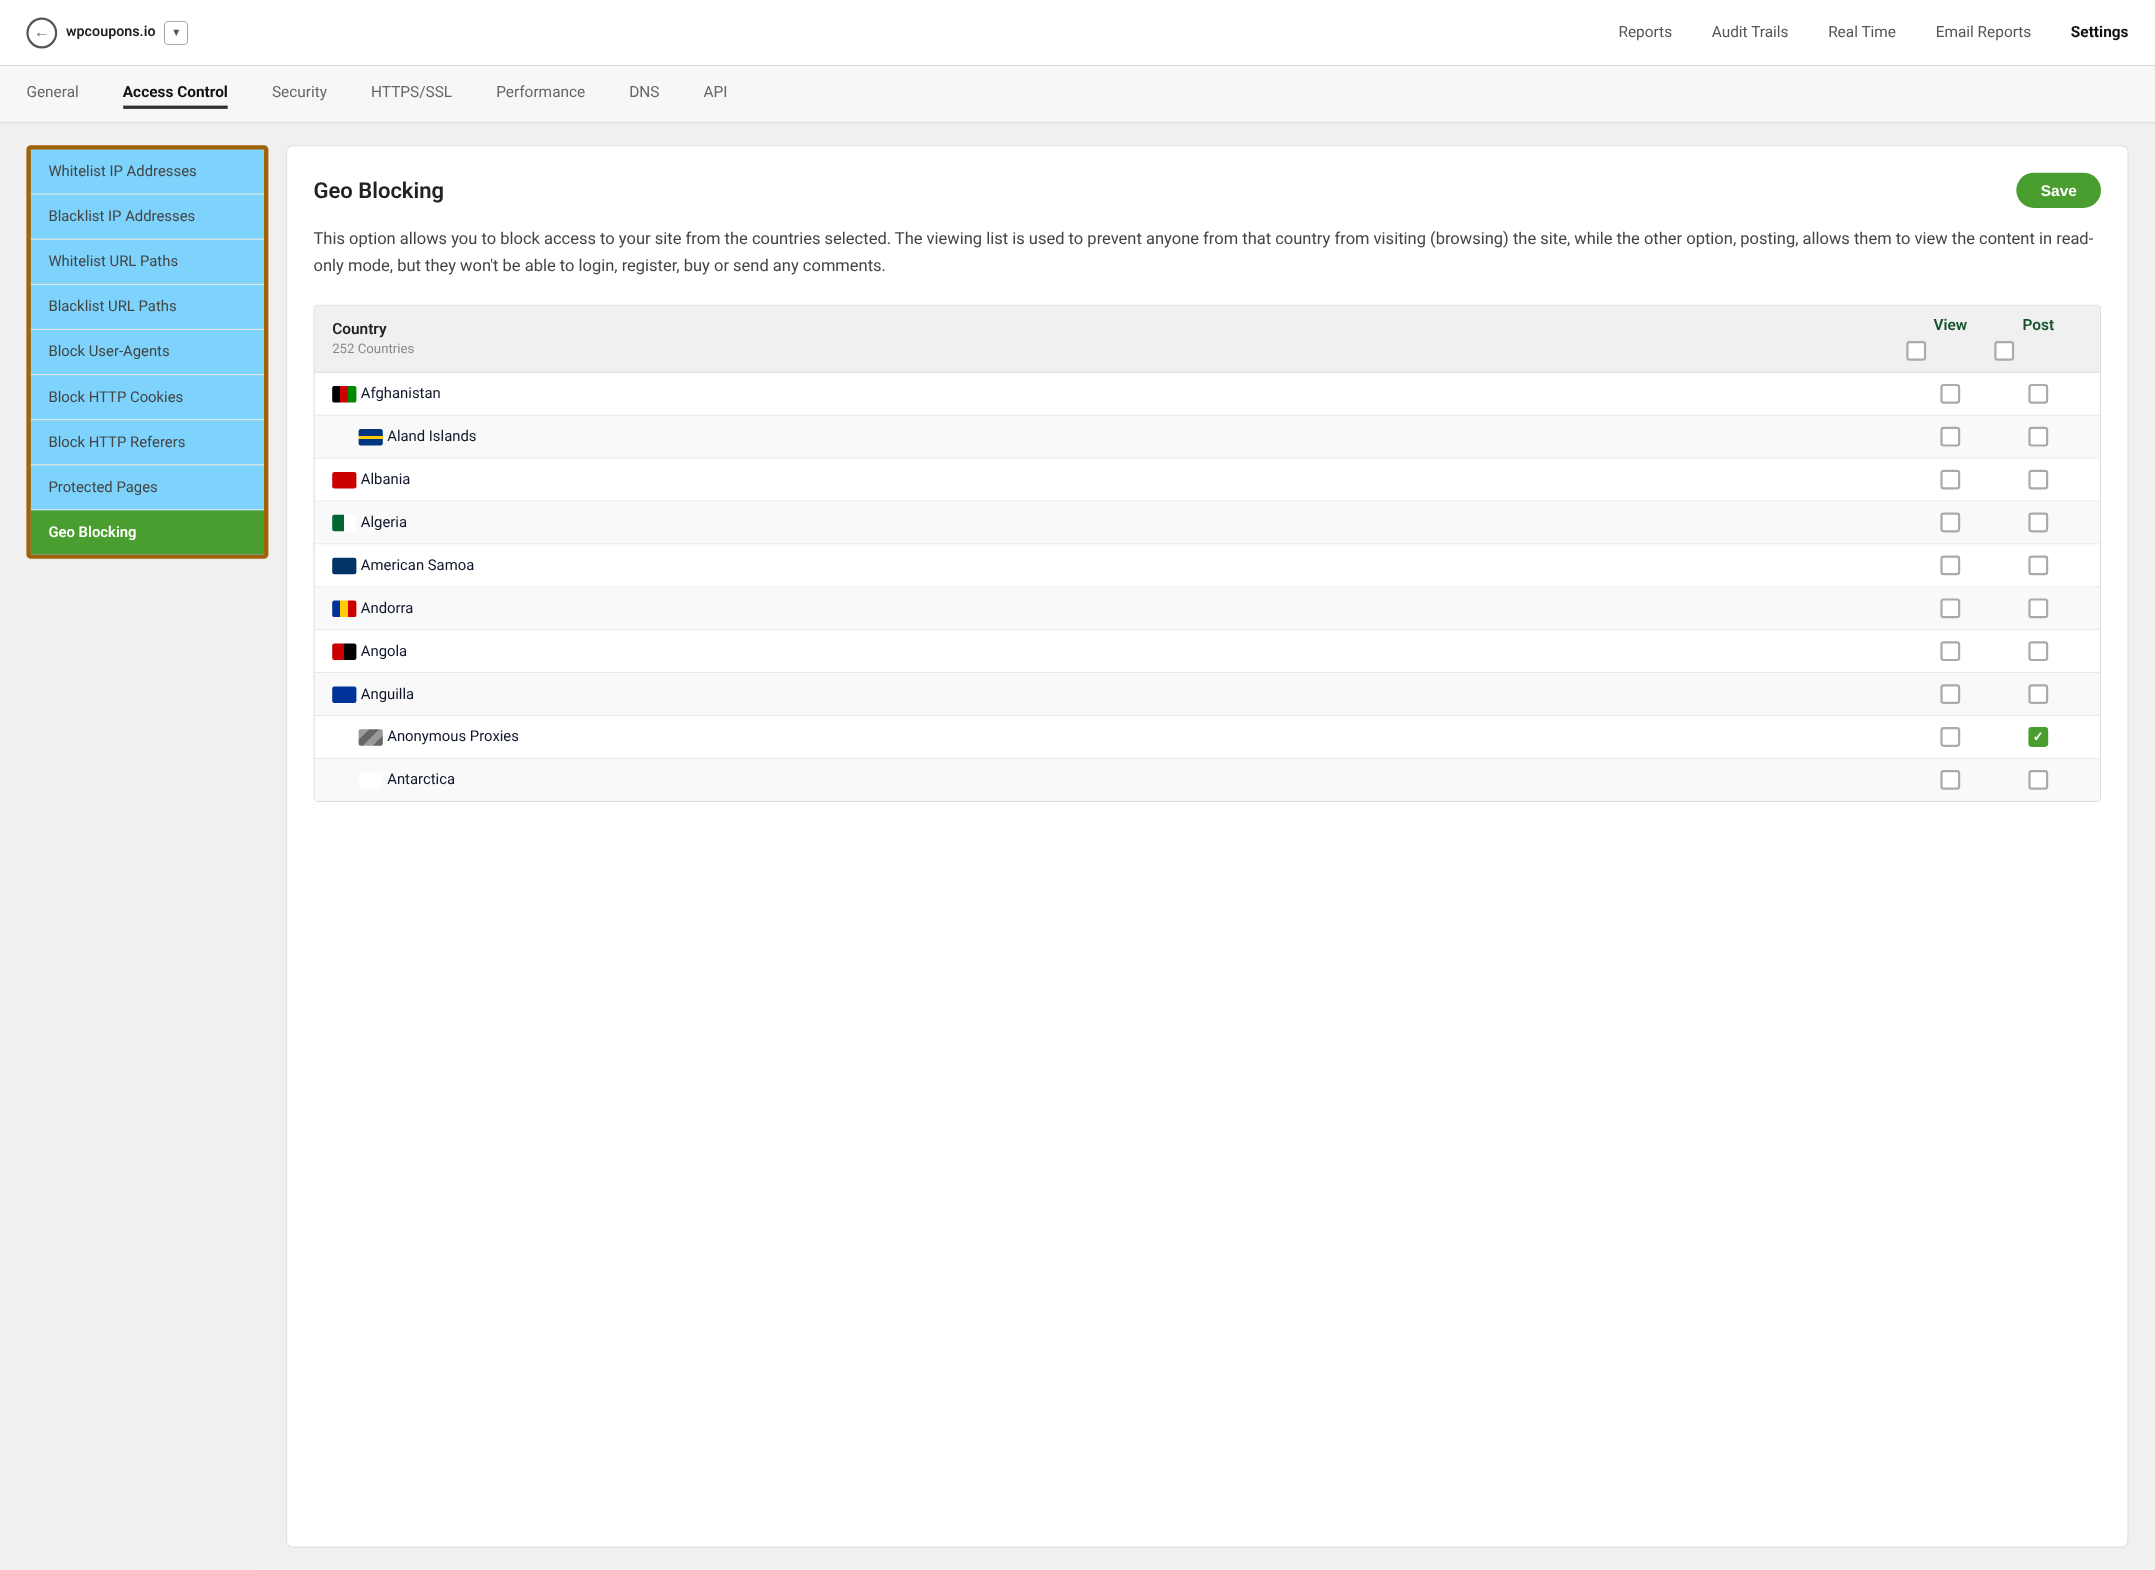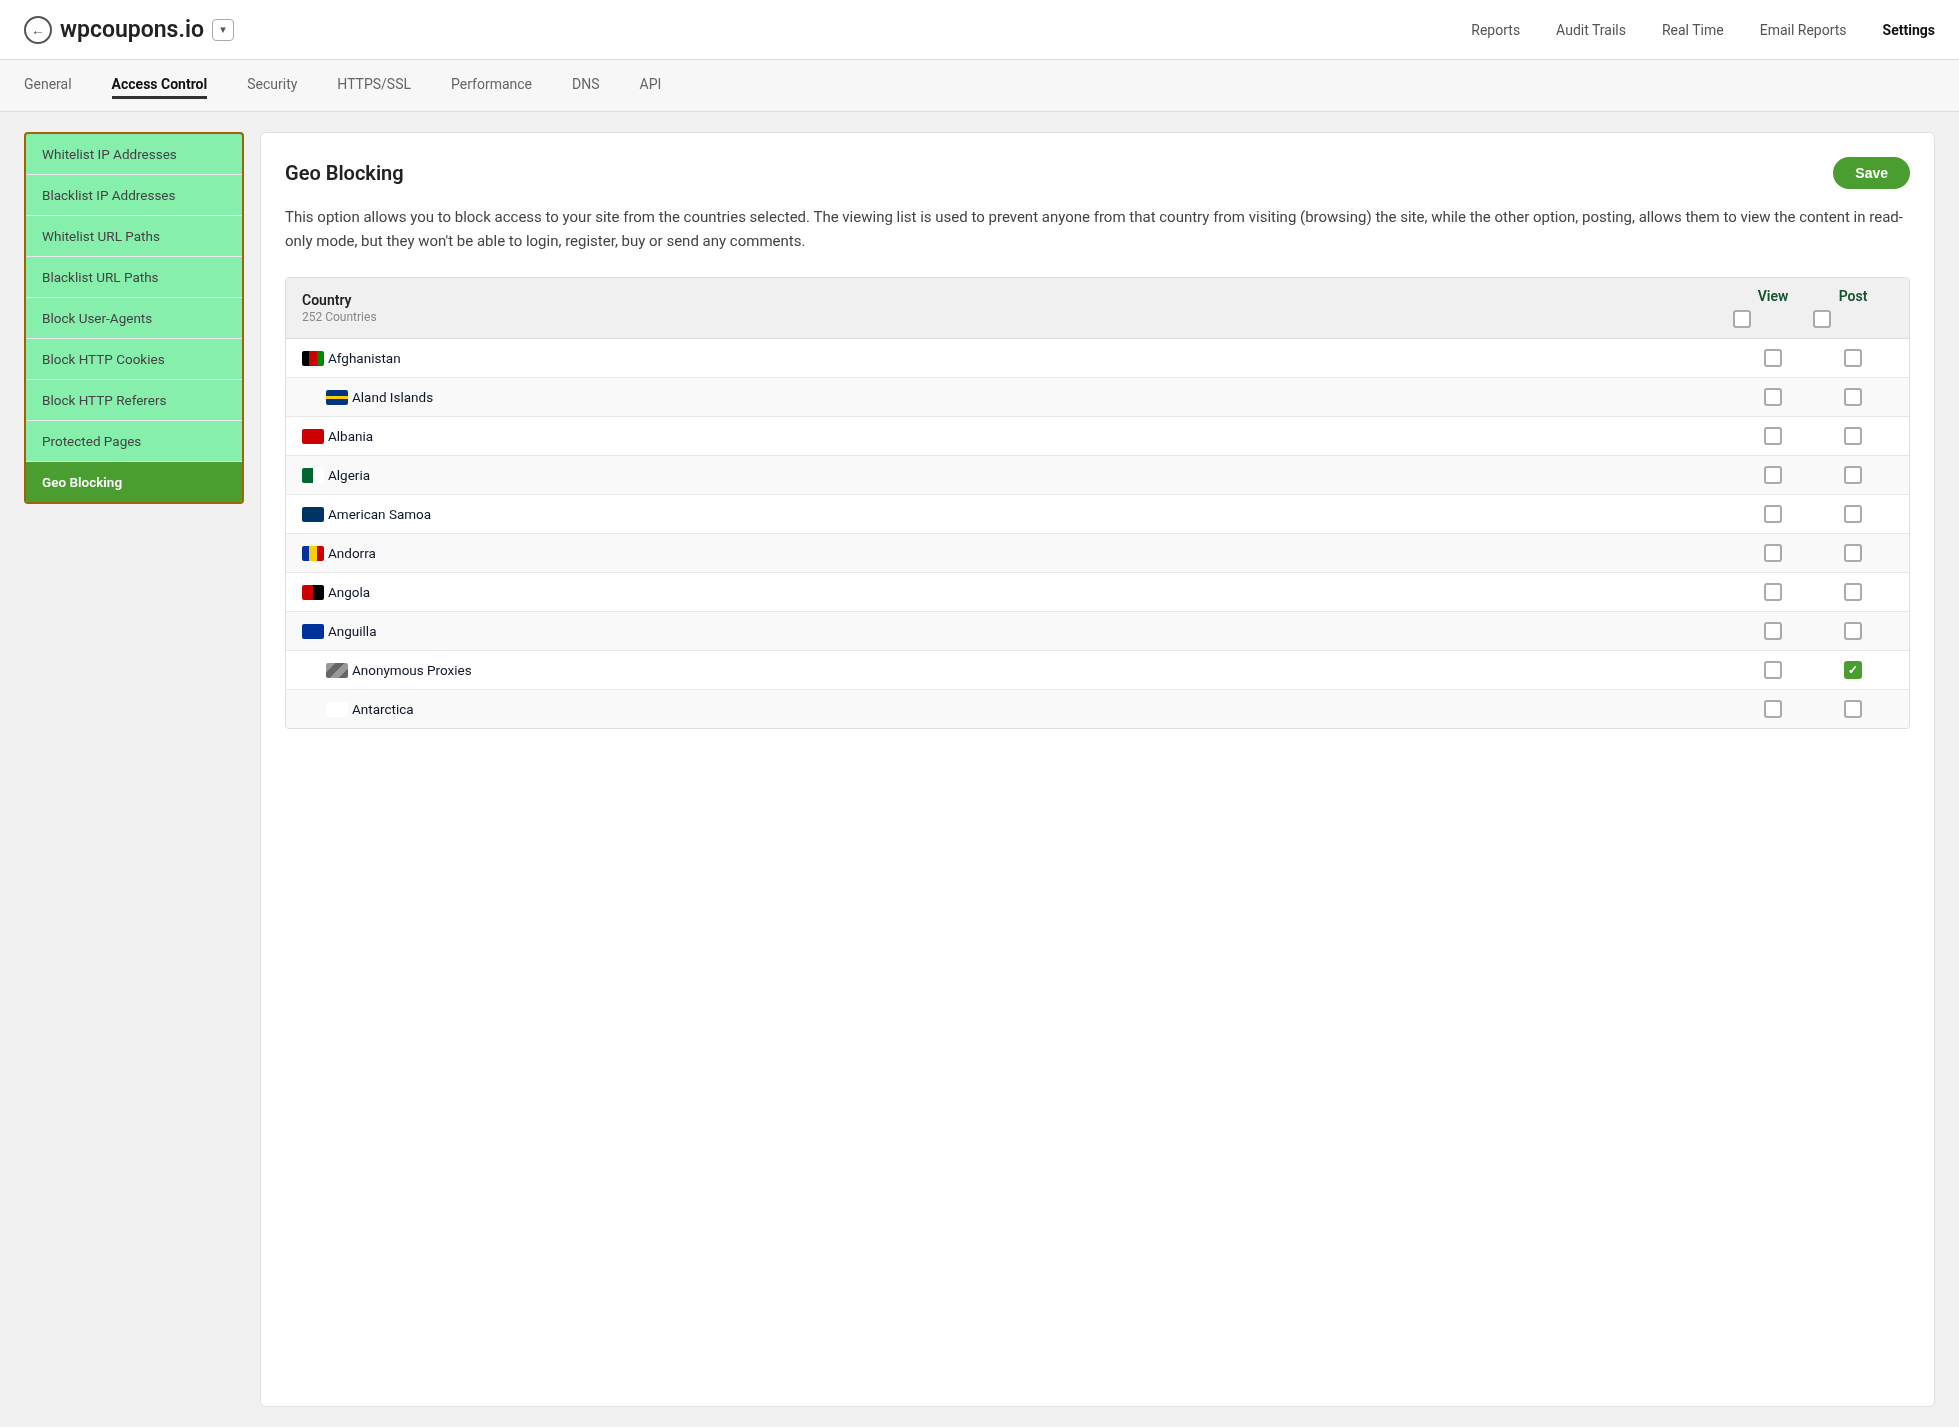"wpcoupons.io" .site-name { font-size: 23px -> 13px }
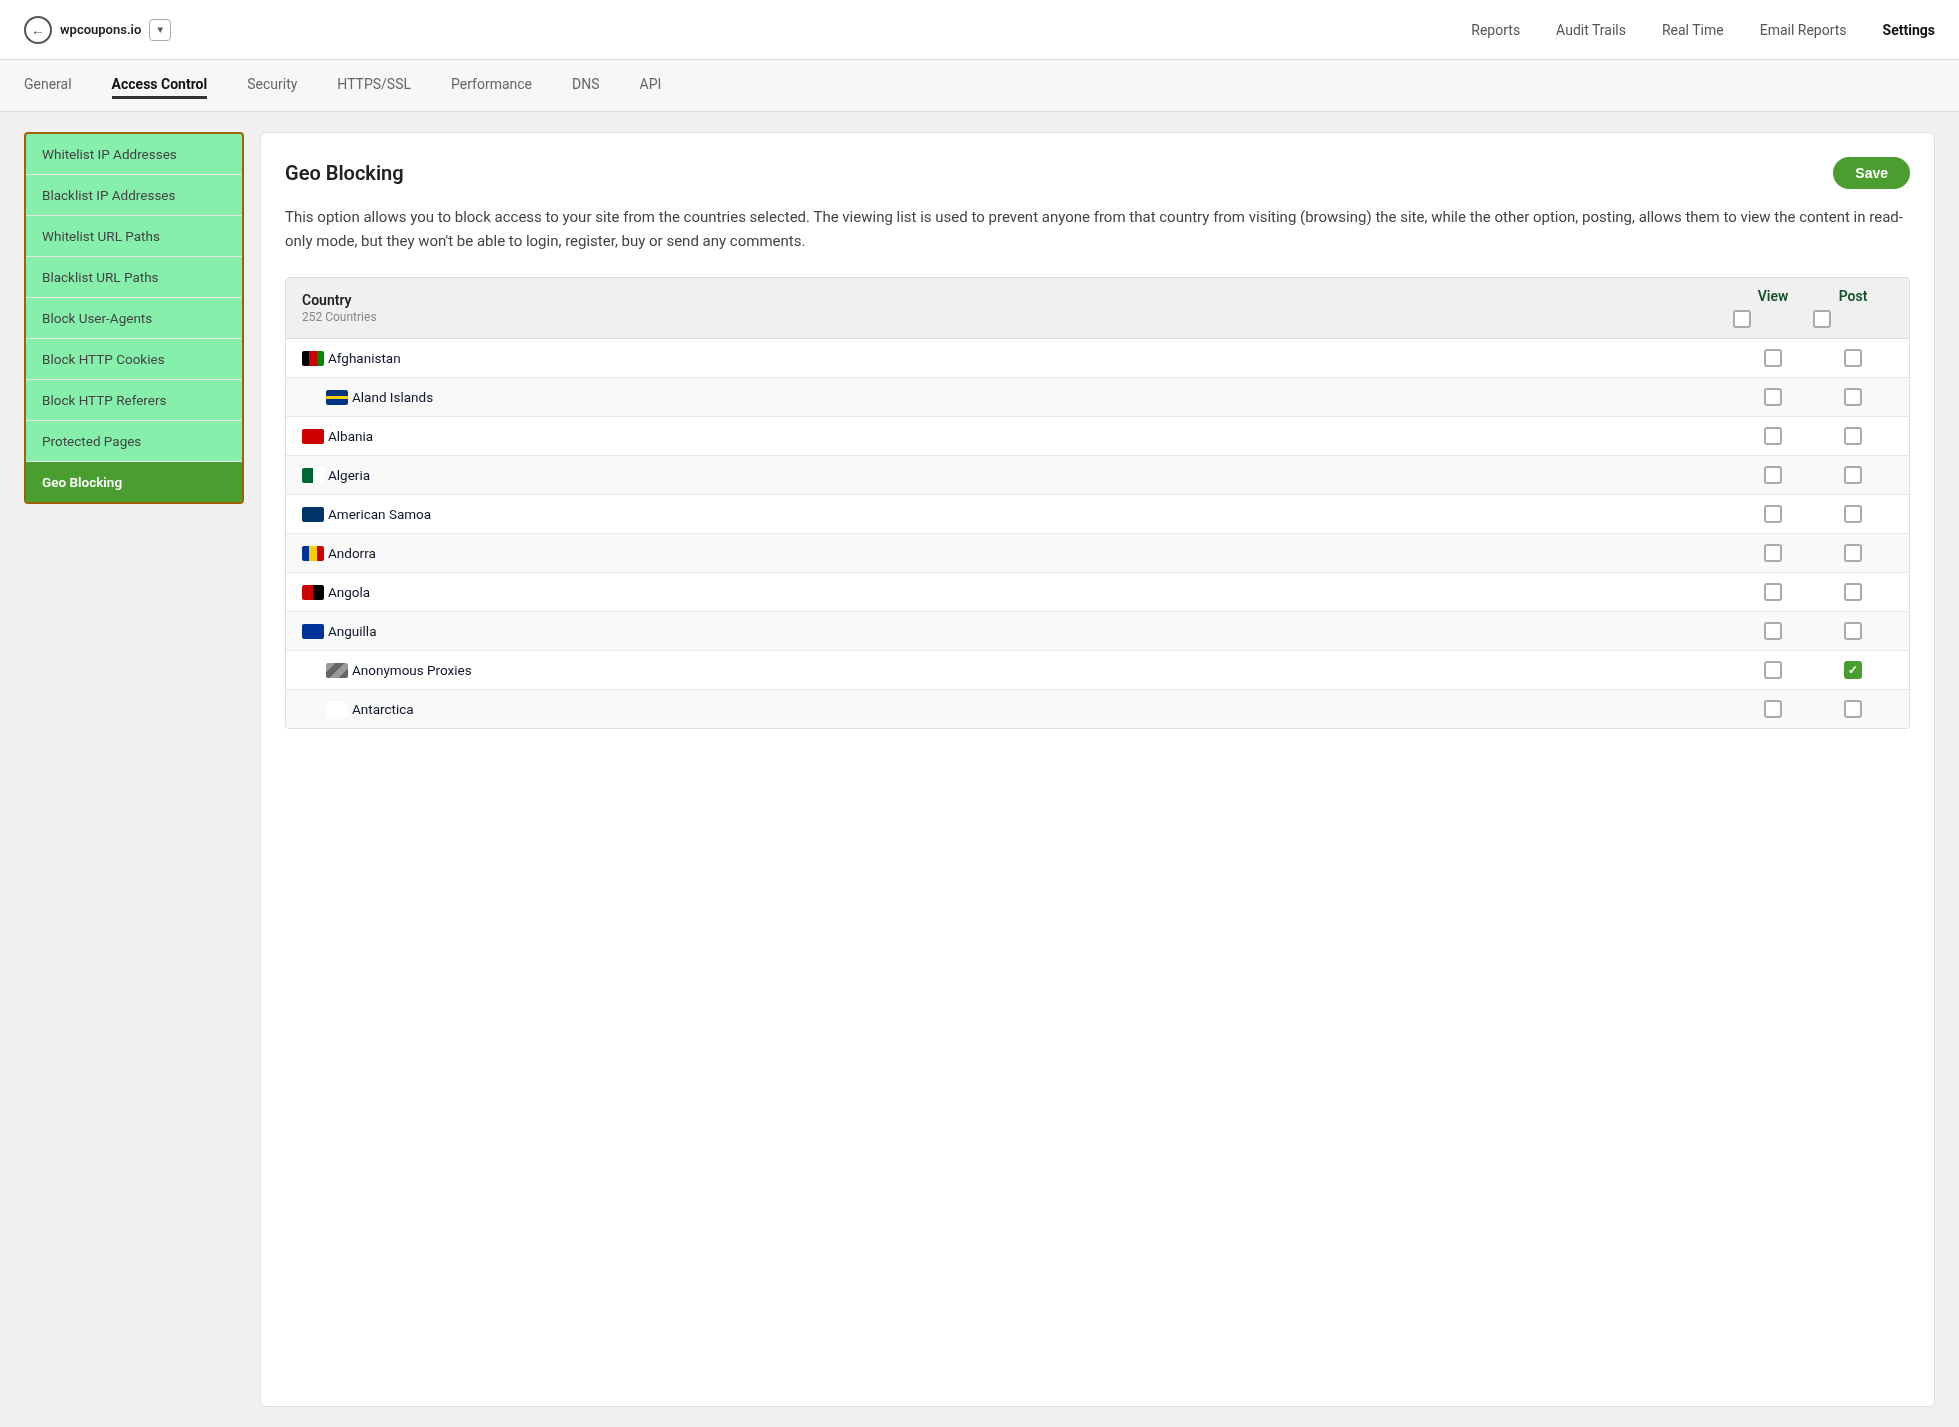"Whitelist IP Addresses" .sidebar { background: #86efac -> #7dd3fc; border: 2px solid #a16207 -> 4px solid #a16207 }
